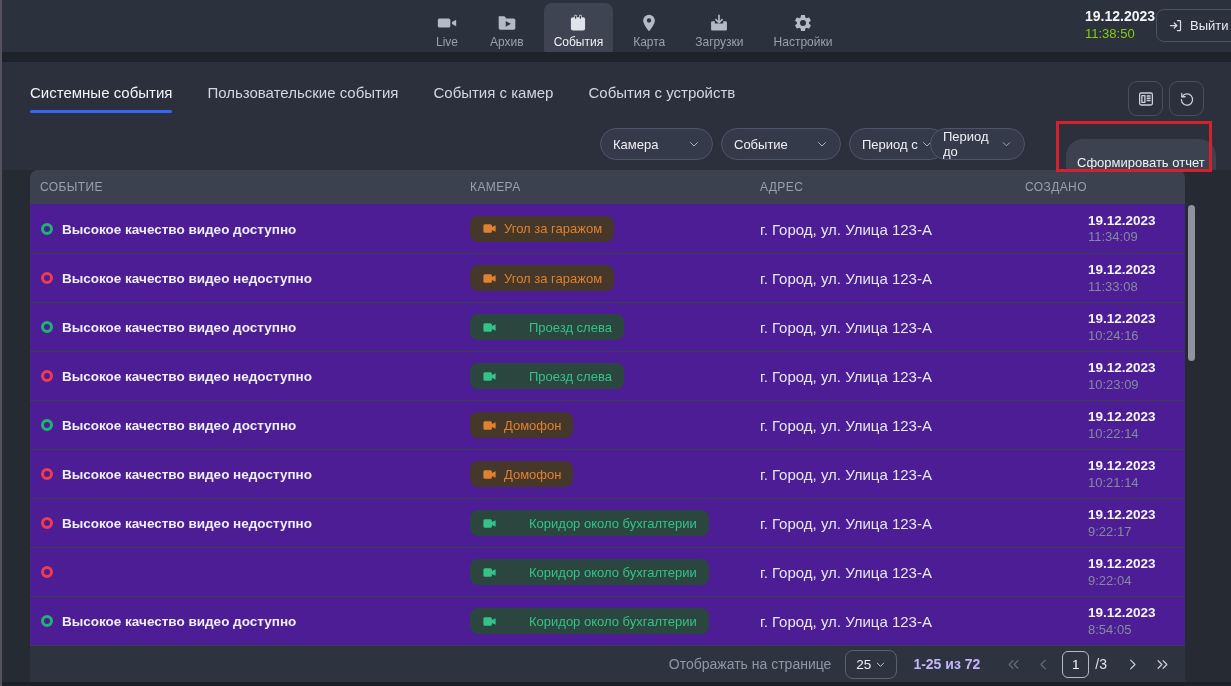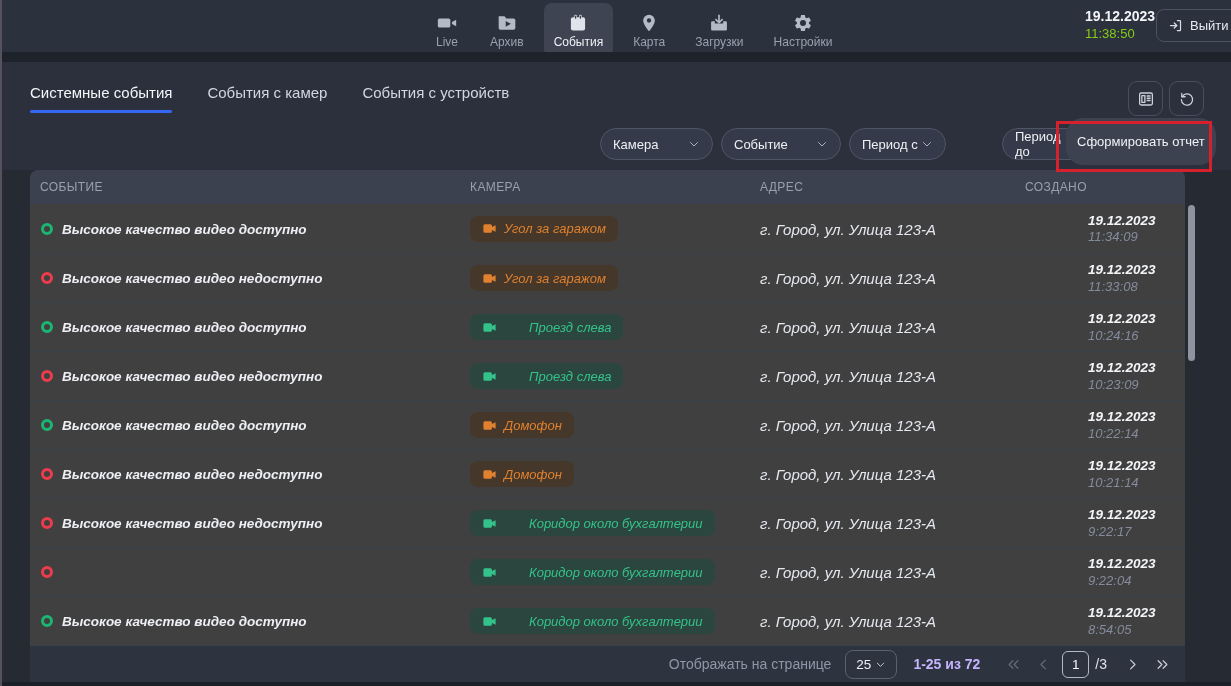"Пользовательские события" div.tab { html: none -> <div>Пользовательские события</div> }
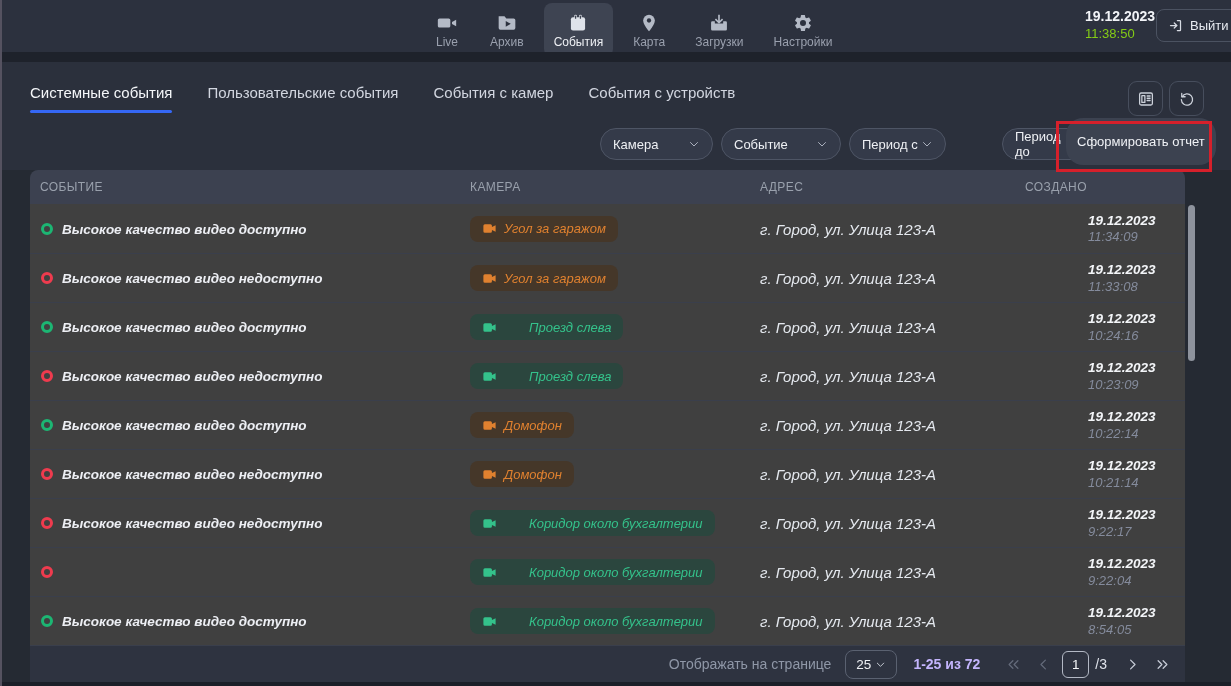"Период до" .pill.to { left: 1002px -> 930px }
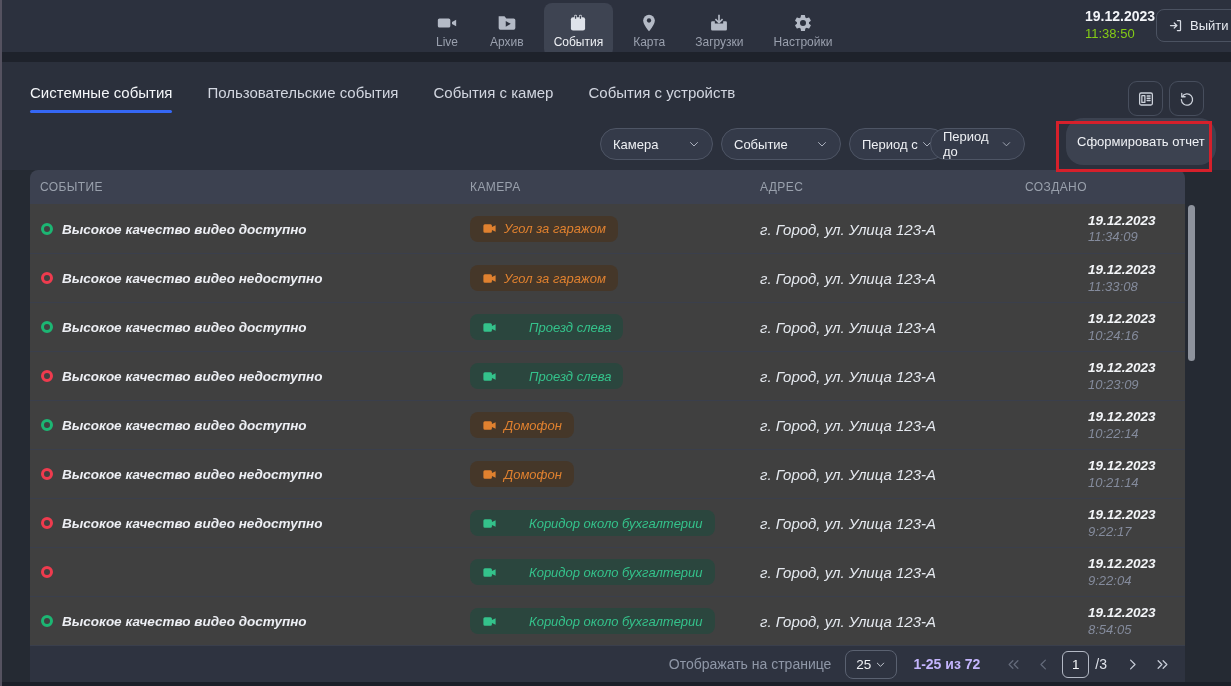"Сформировать отчет" .report-btn { top: 118px -> 139px }
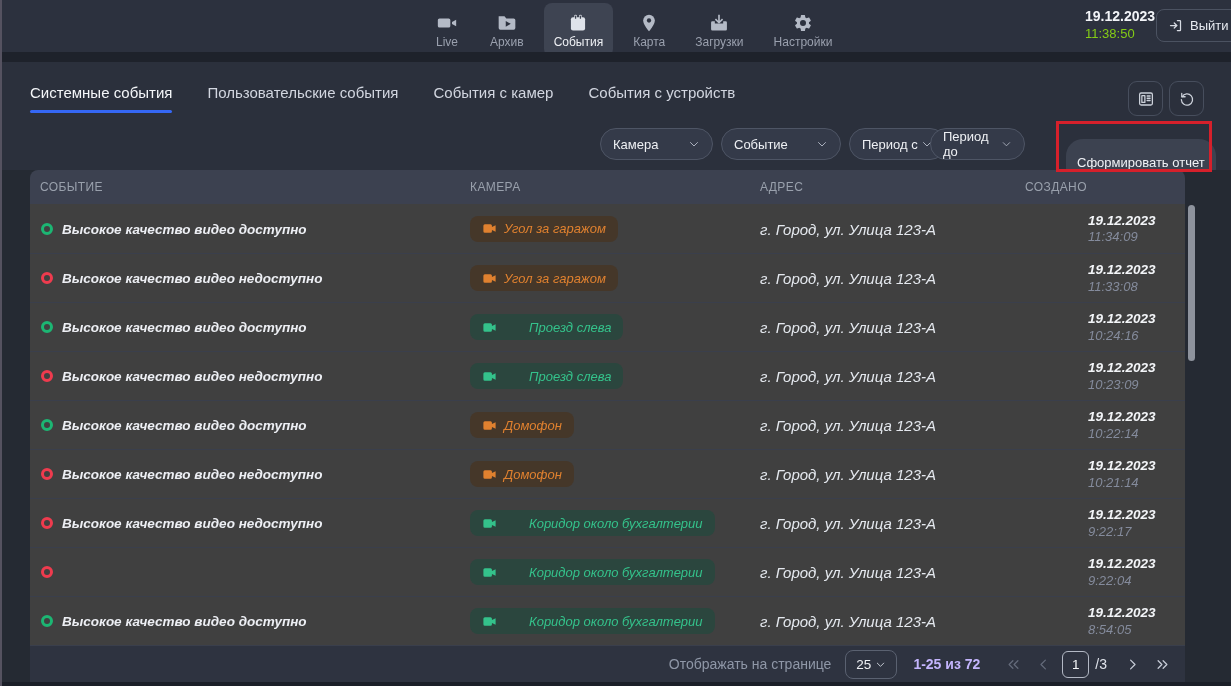"Высокое качество видео доступно" .trow { background: #404040 -> #4c1d95; font-style: italic -> none }
